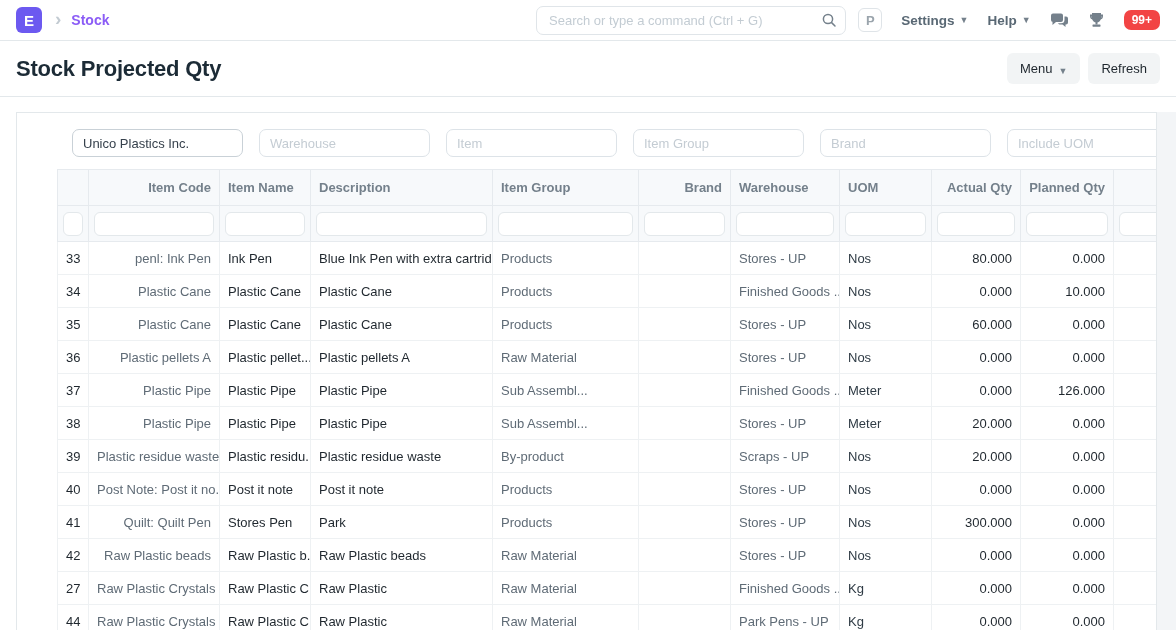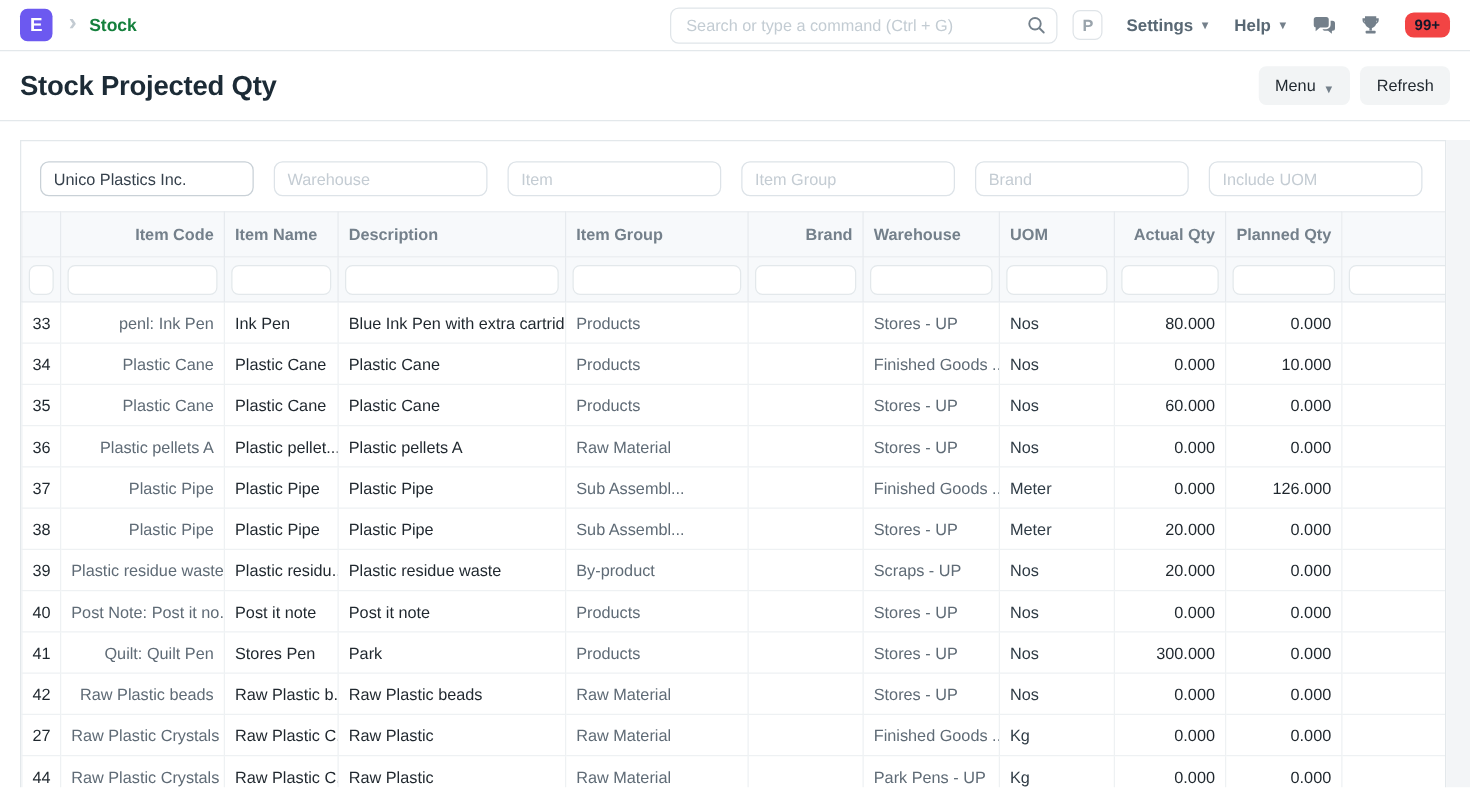"Stock" .crumb { color: #15803d -> #8b5cf6 }
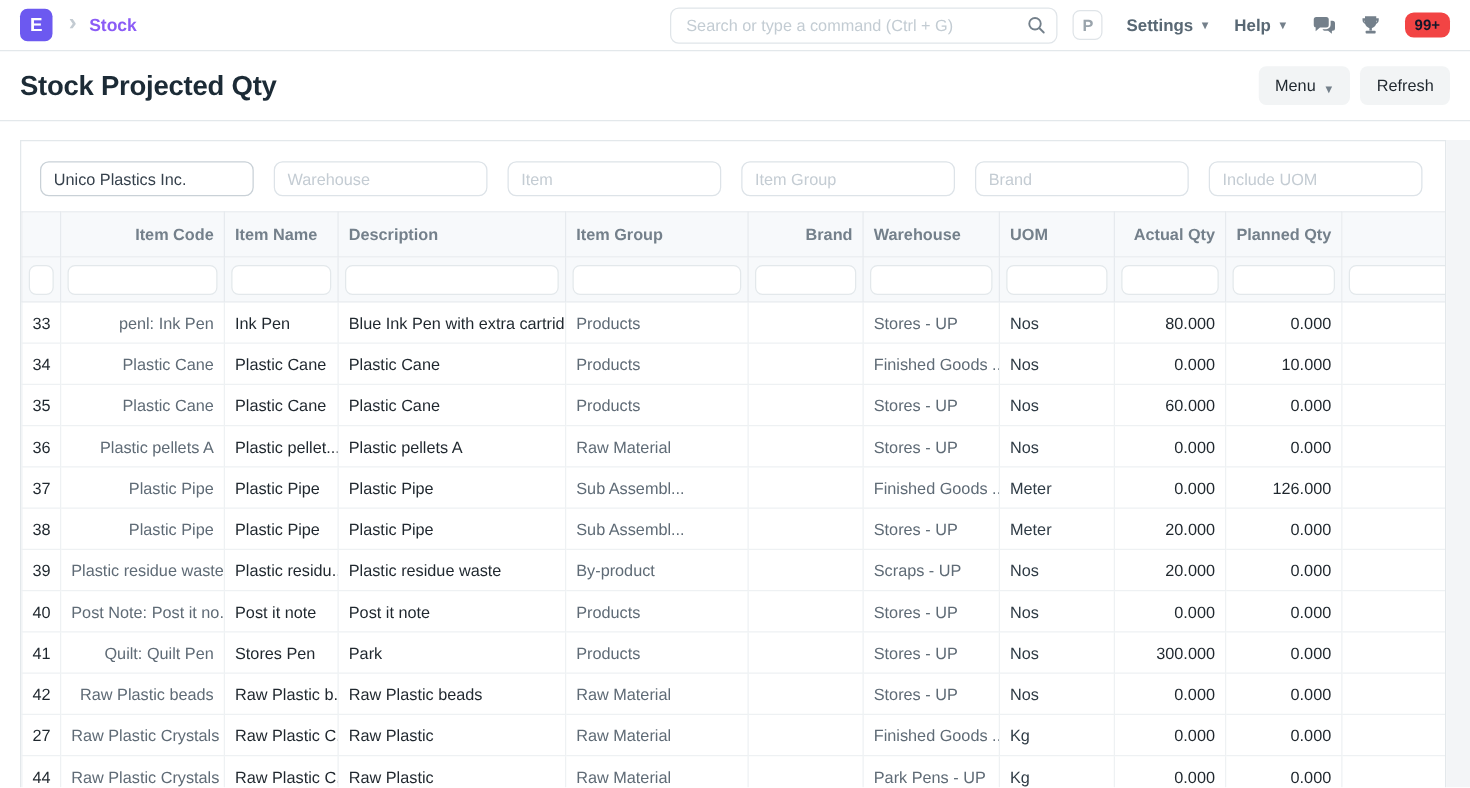"99+" .badge { color: #0f172a -> #ffffff }
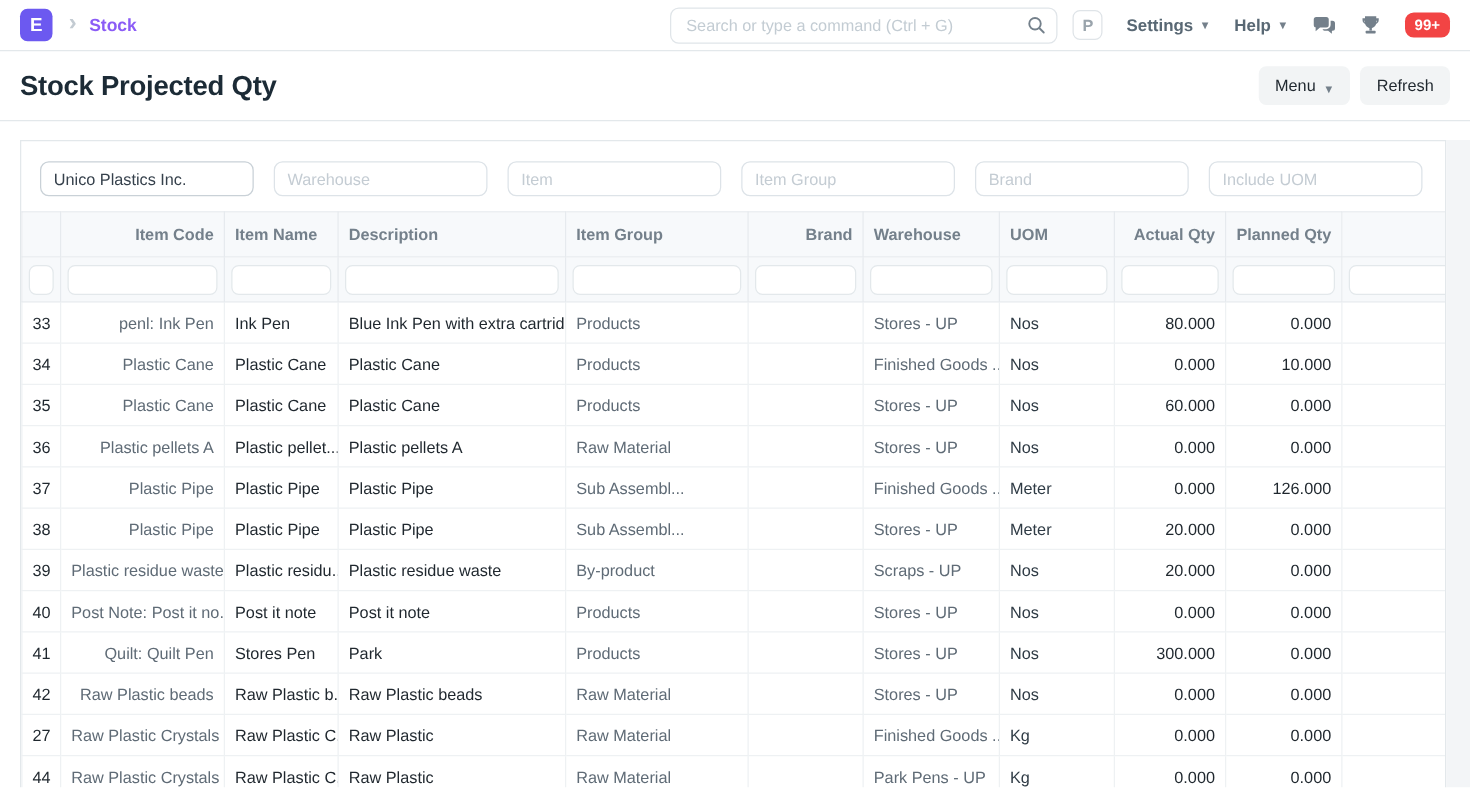"Unico Plastics Inc." .card { padding-left: none -> 40px }
